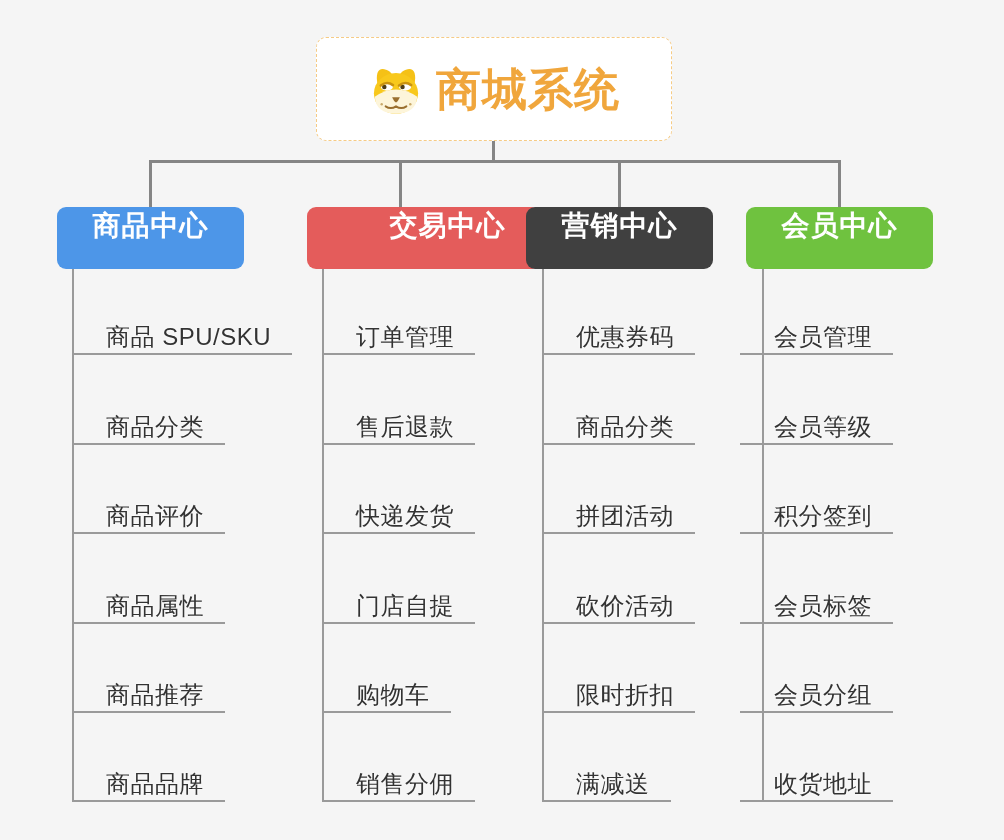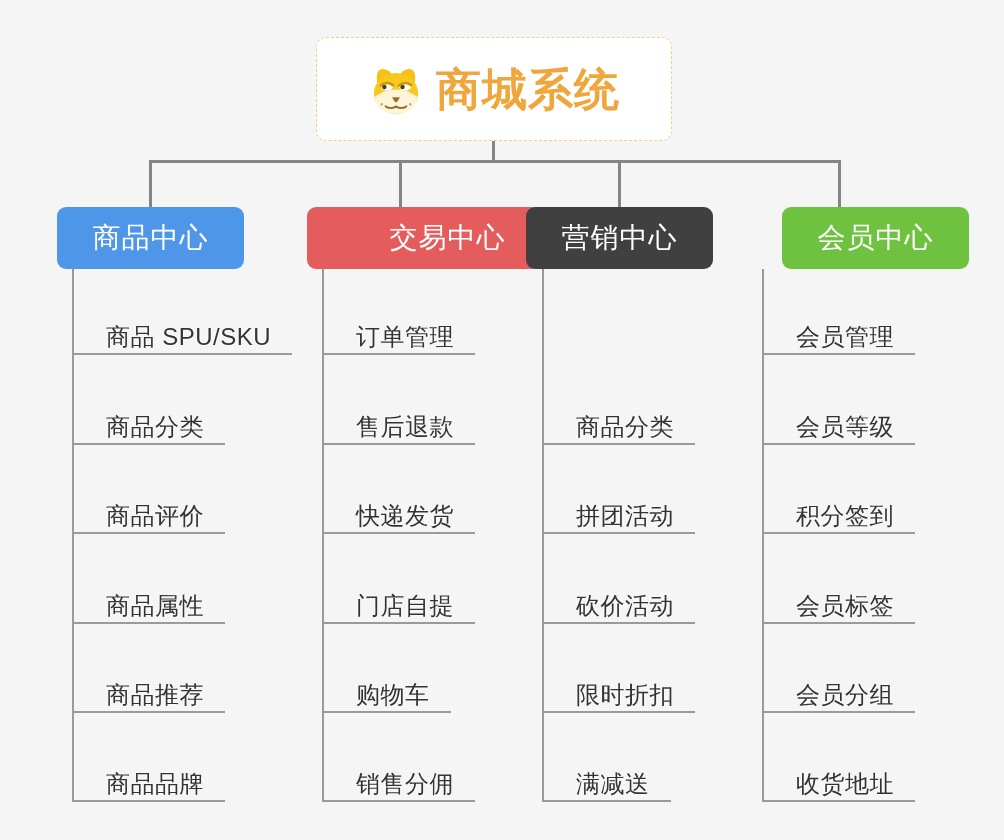"商品中心" .branch-box { align-items: center -> flex-start; font-weight: 400 -> 700 }
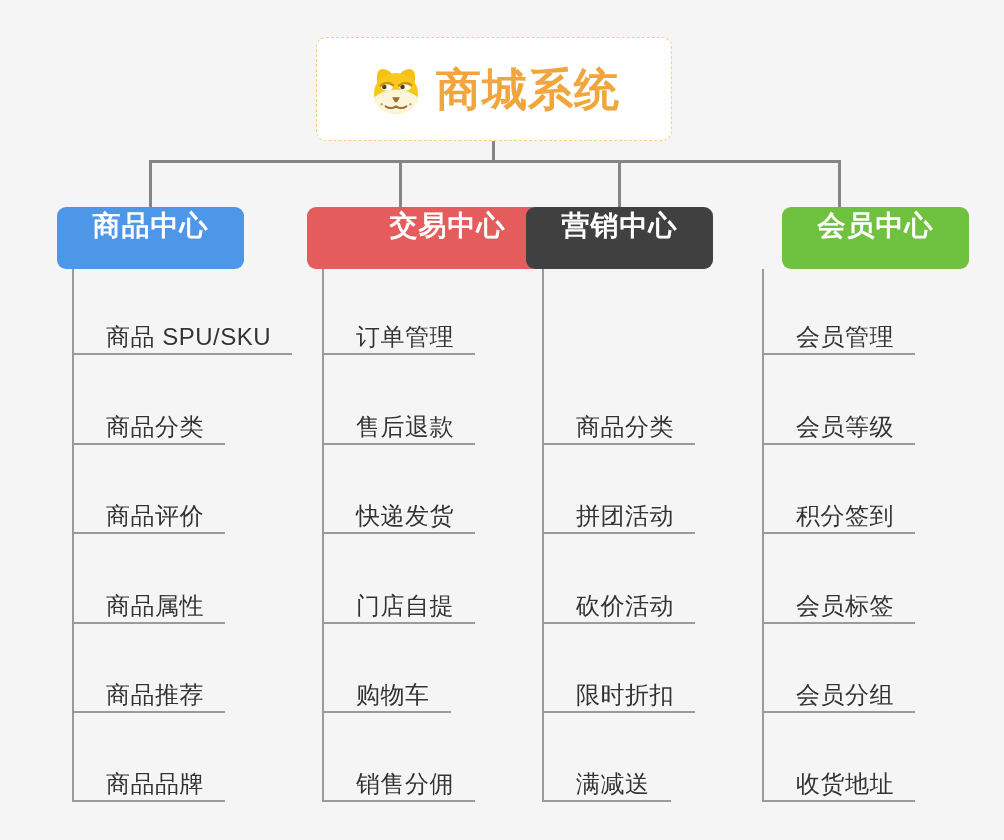"会员中心" .branch-box.c3 { margin-left: 36px -> none }
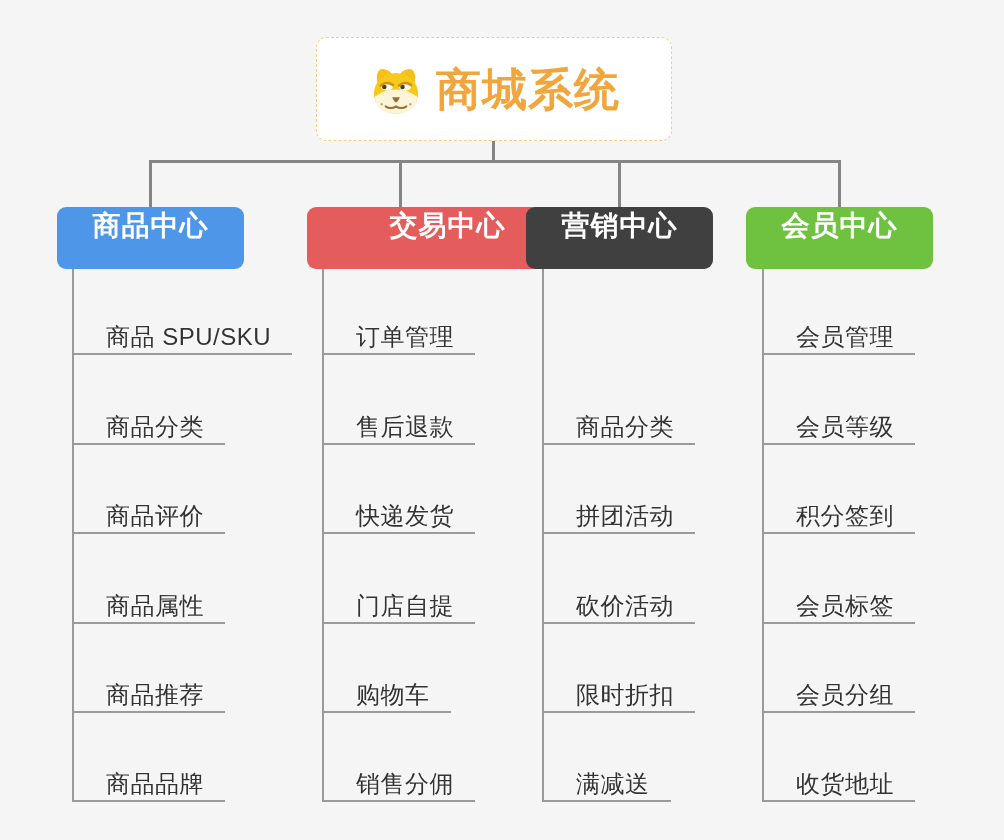"优惠券码" div.item { html: none -> <div>优惠券码</div> }
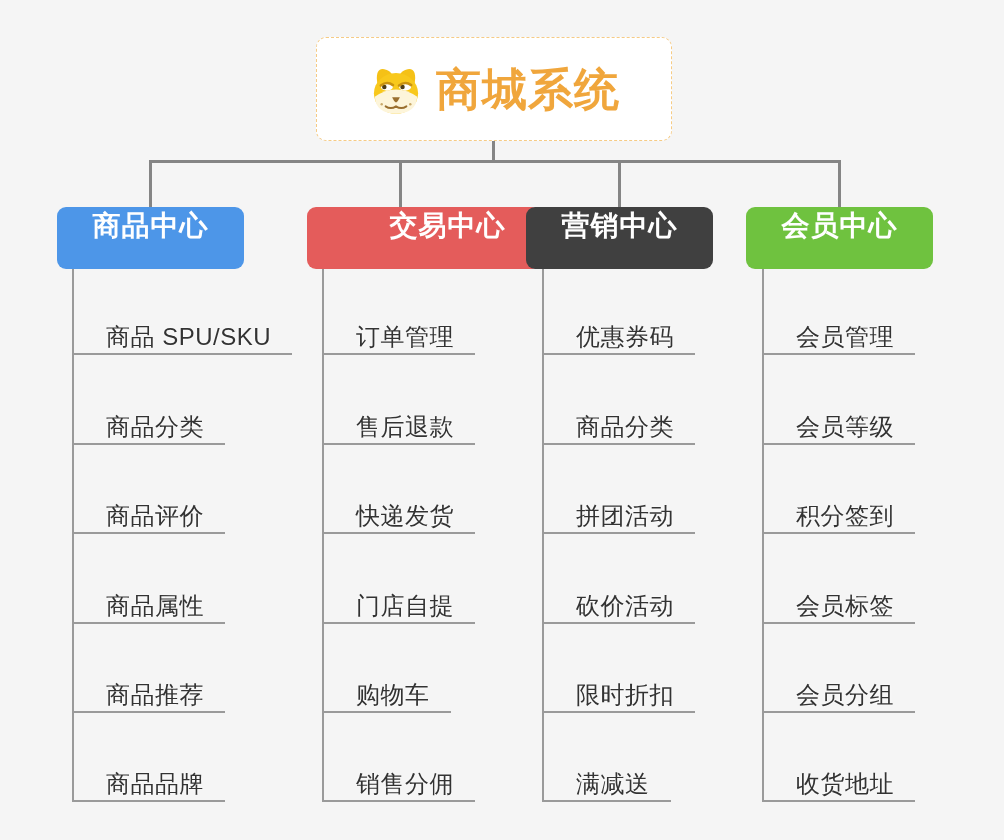"会员管理" .item.c3 { left: 762px -> 740px }
